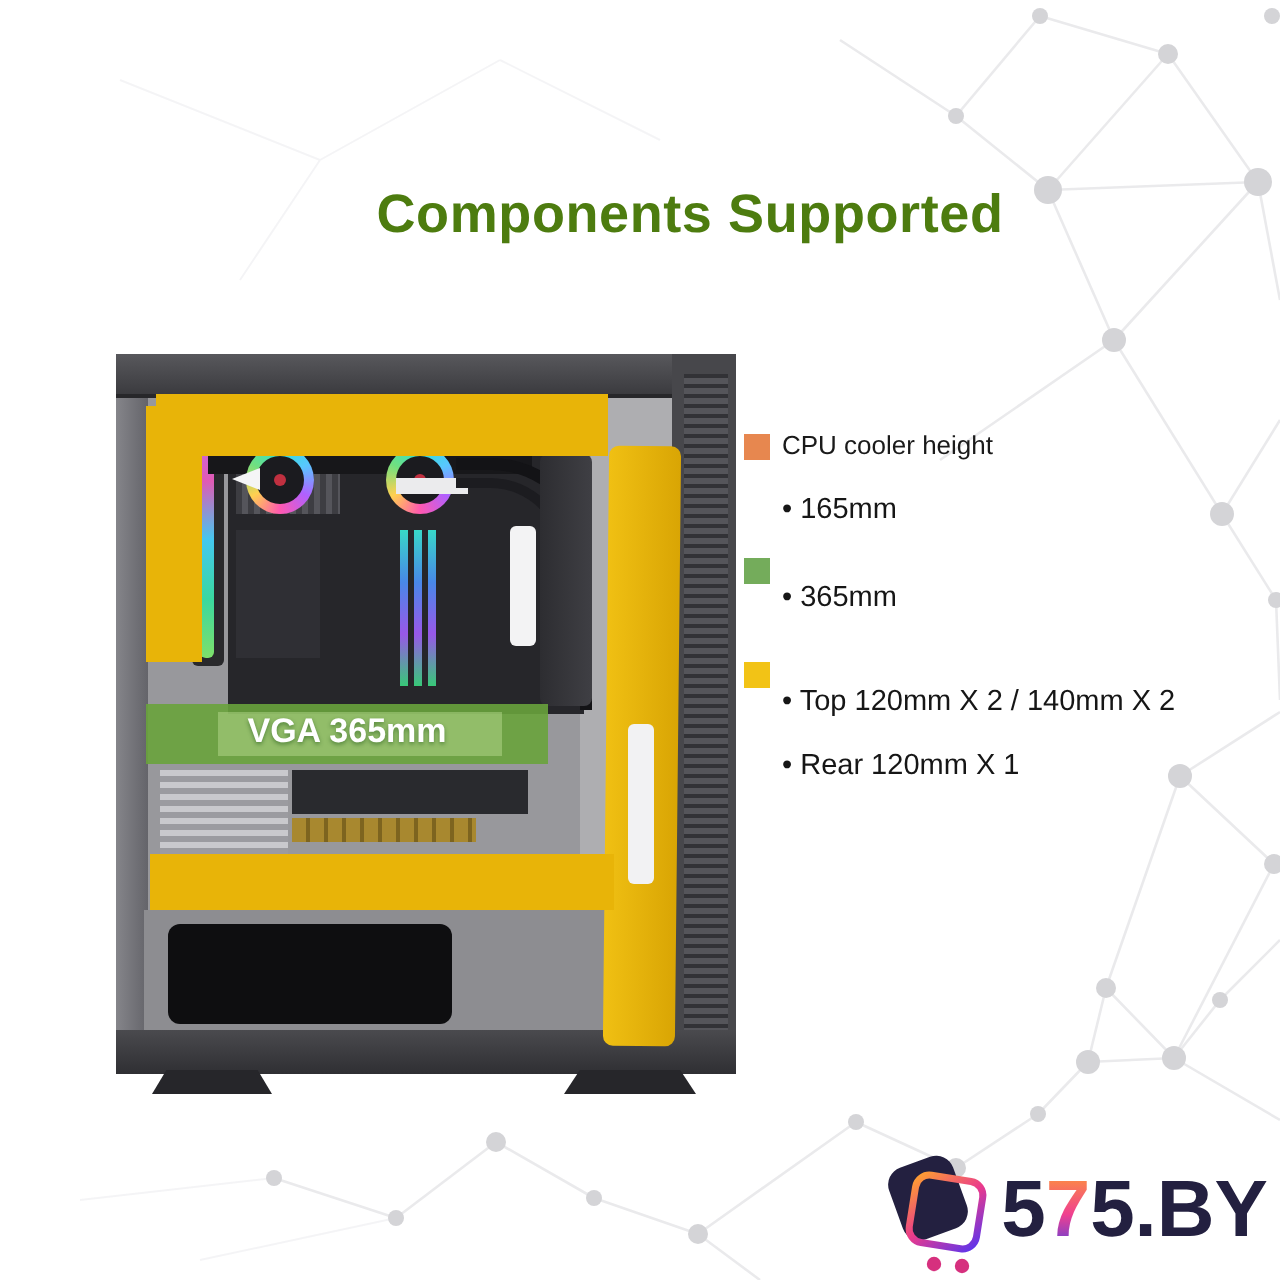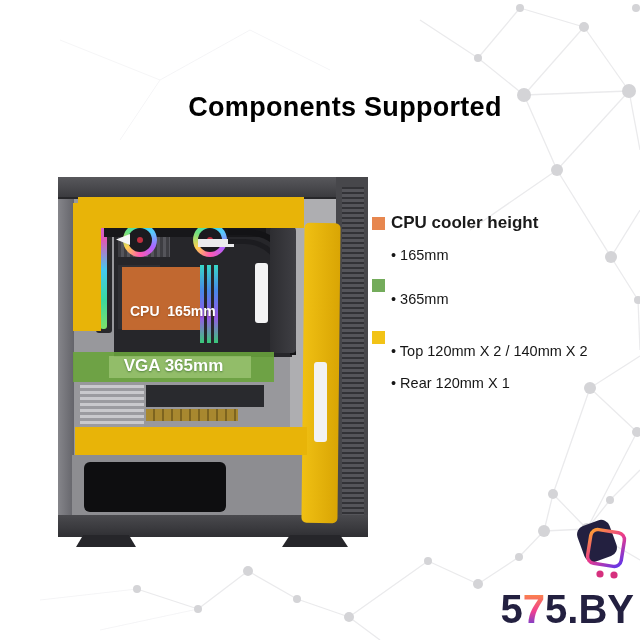"Components Supported" .page-title { color: #000000 -> #4d7c0f }
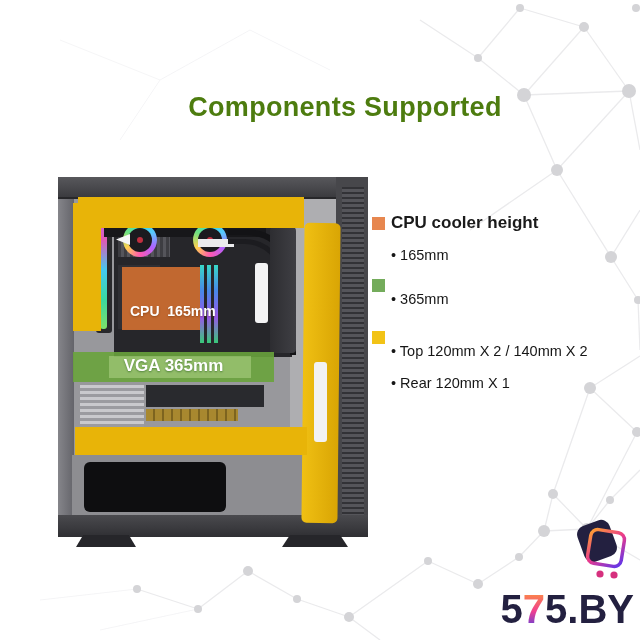"CPU cooler height" .legend-heading { font-size: 17px -> 13px; font-weight: 700 -> 400 }
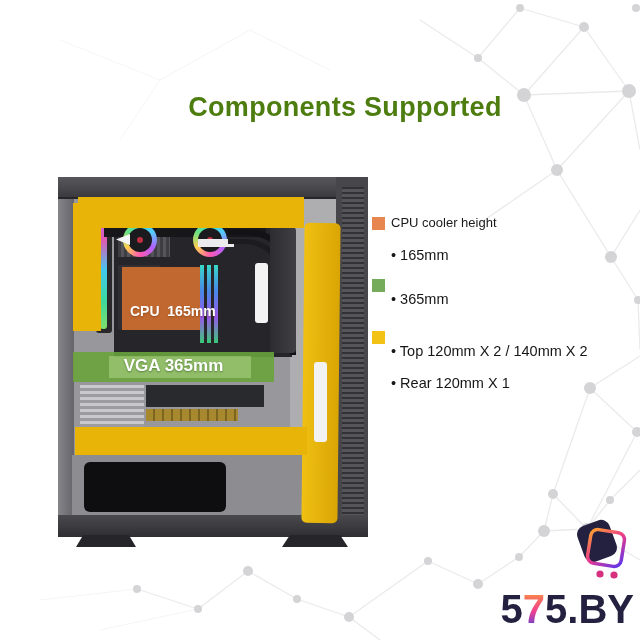"CPU 165mm" div.cpu-overlay { html: <div> <span>CPU 165mm</span> </div> -> none }
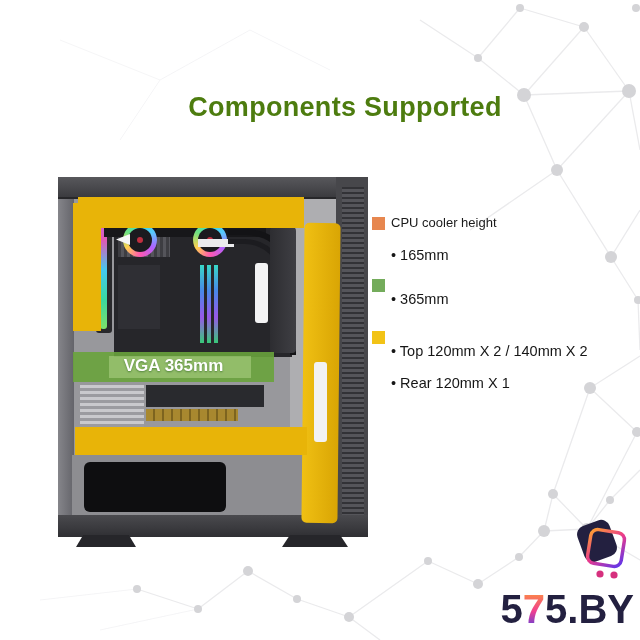"575.BY" .logo { align-items: flex-end -> flex-start; flex-direction: column -> none }
